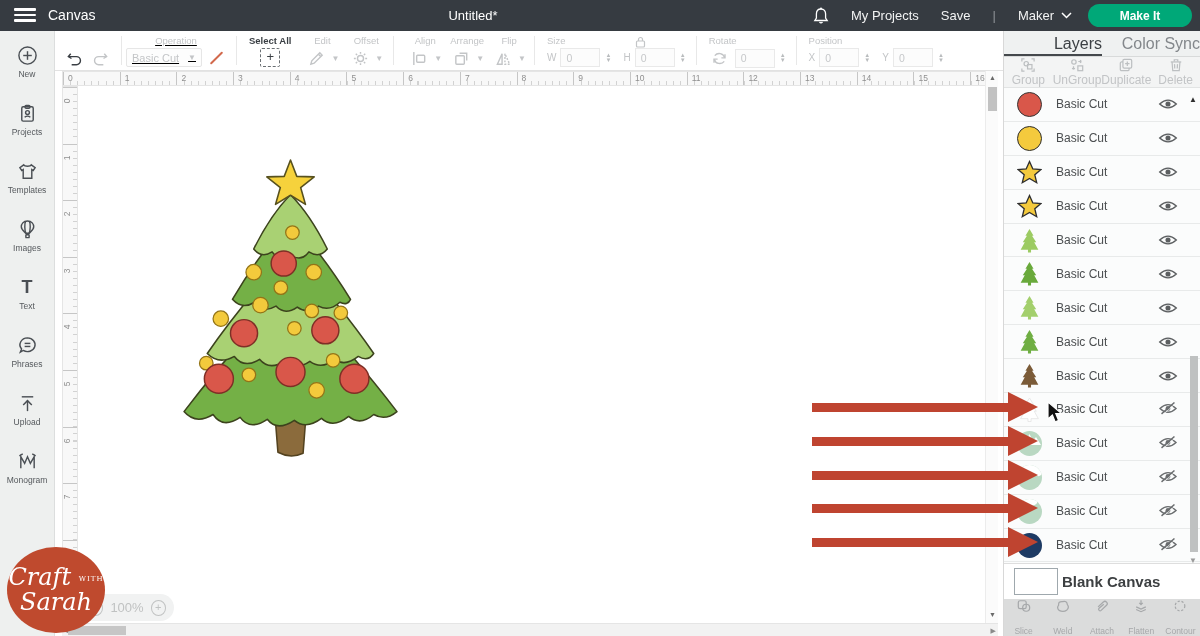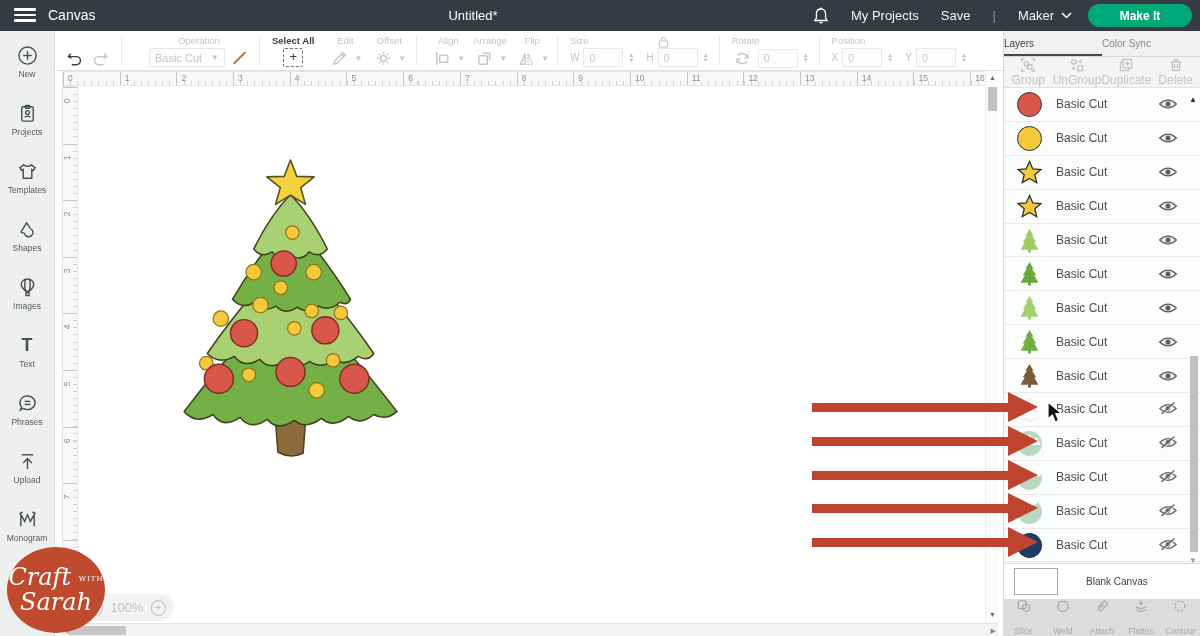"Operation" div.tb-group { margin-left: 27px -> 4px; text-decoration: none -> underline }
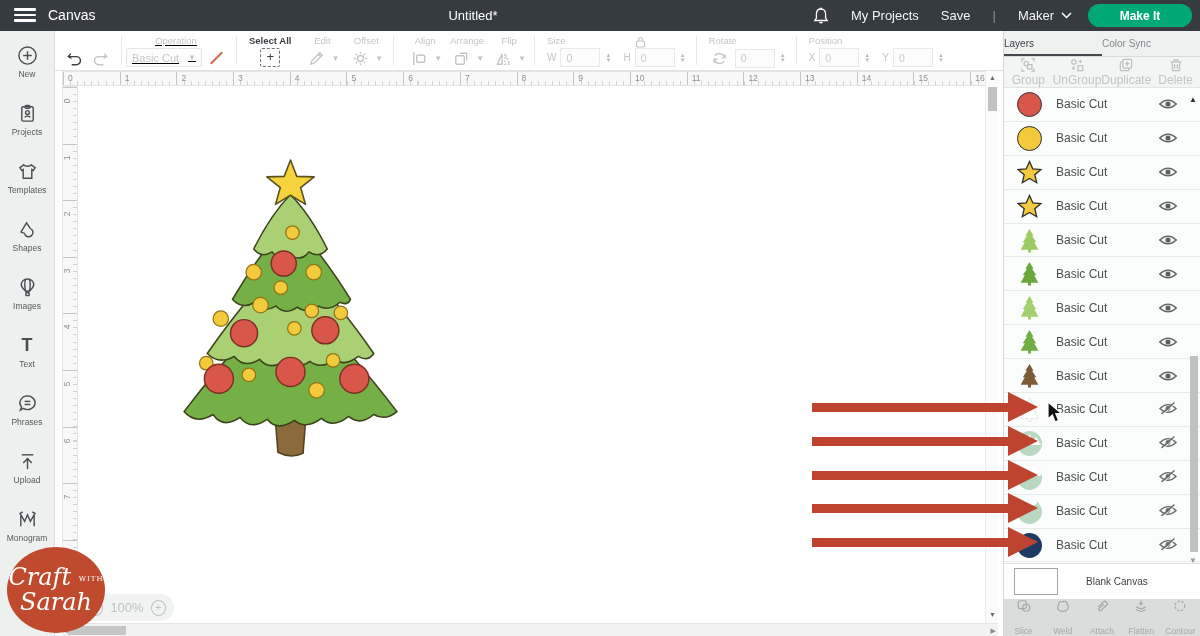"Layers" .tab { font-size: 10px -> 16px; text-align: left -> right }
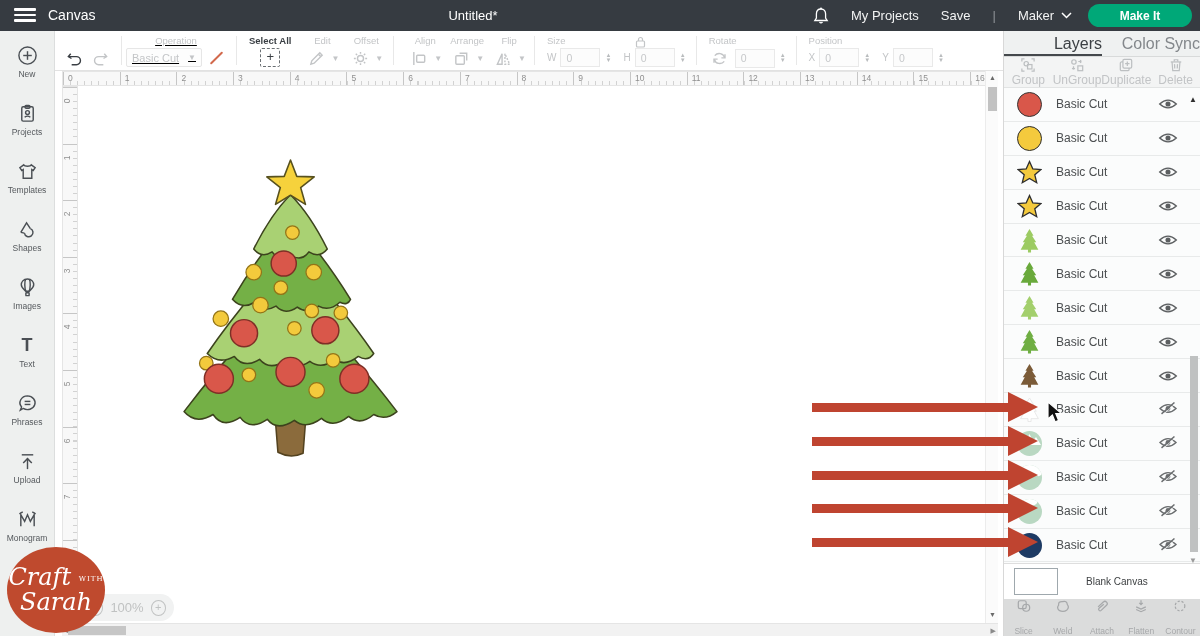"Shapes" div.side-item { html: <div> <svg> <path></path> <path></path> <path></path> </svg> <span>Shapes</span> </div> -> none }
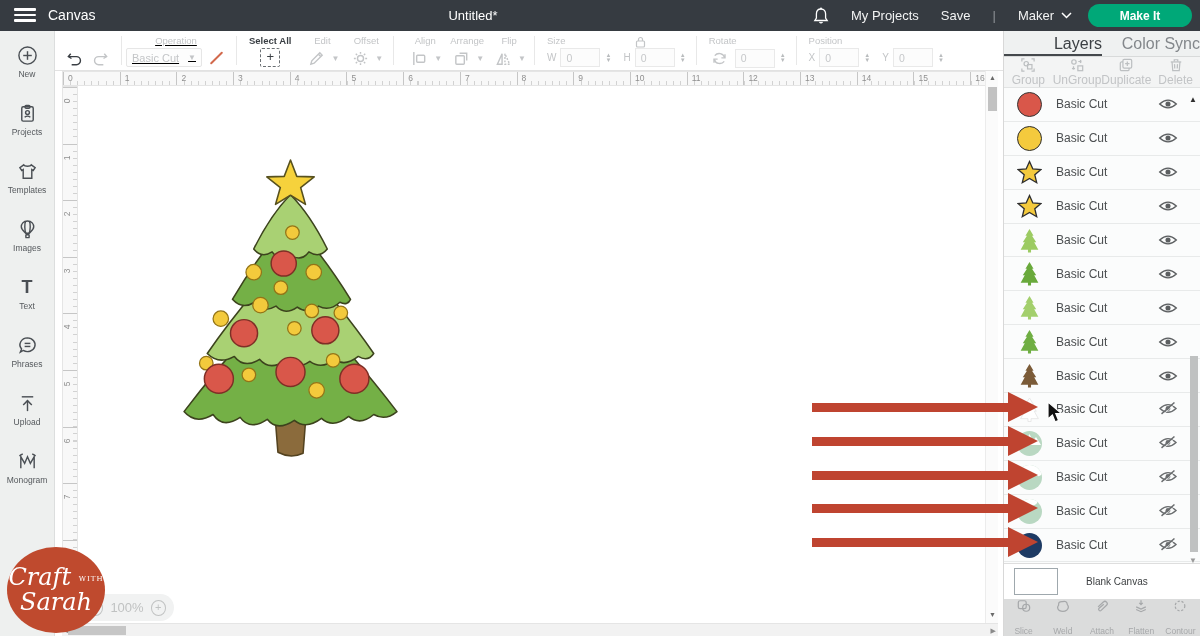"Blank Canvas" .blank-label { font-size: 10px -> 15px; font-weight: none -> bold; margin-left: 28px -> 4px }
